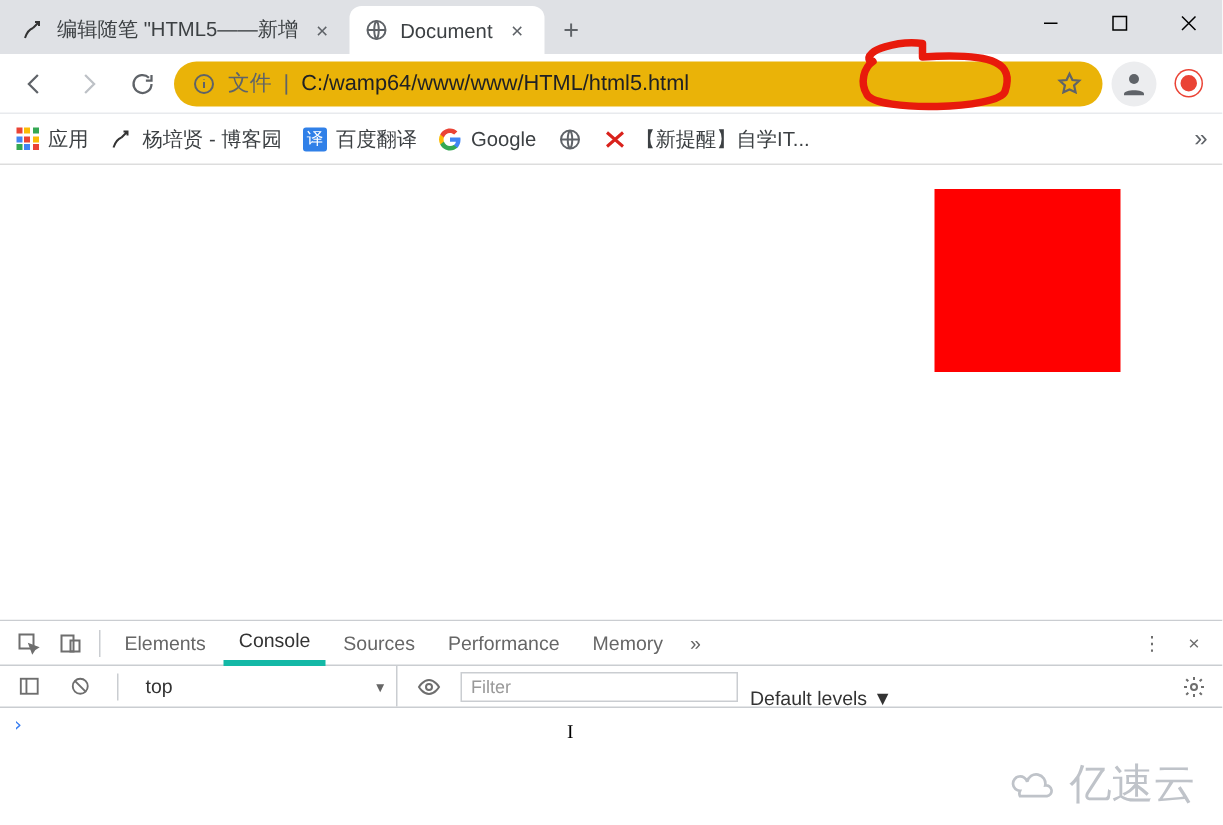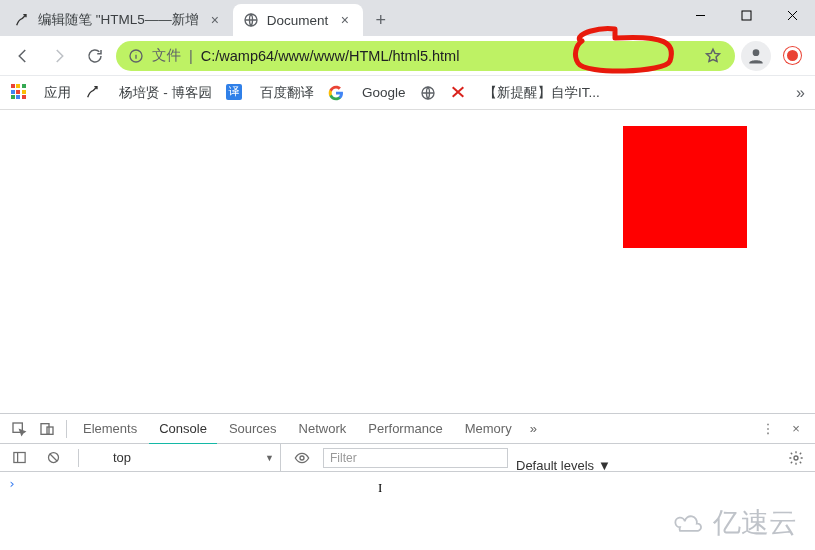"文件" .omnibox { background: #bef264 -> #eab308 }
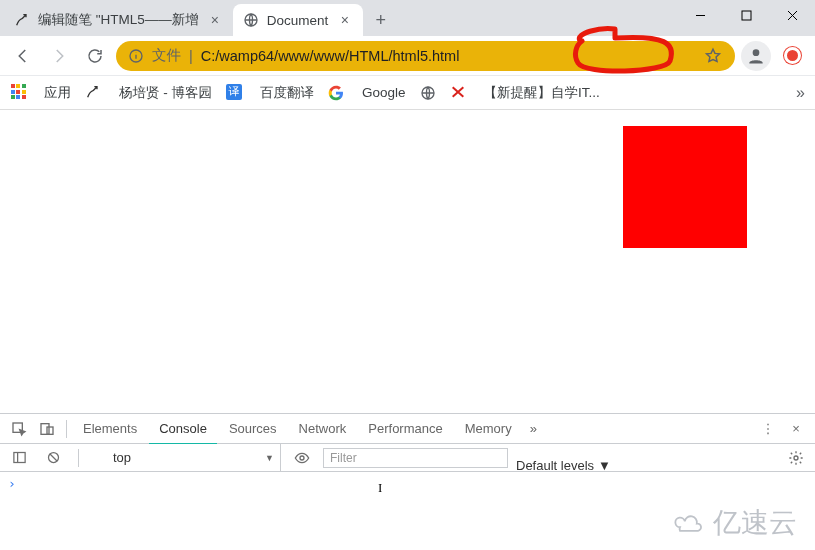"应用" .bm { align-items: none -> center; gap: 18px -> 6px }
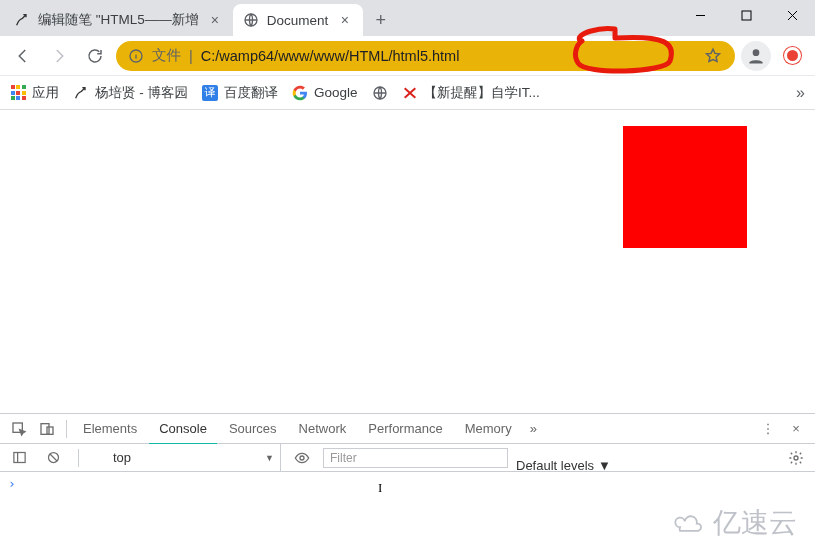"Console" .dt-tab.active { border-bottom: 1px solid #14b8a6 -> 4px solid #14b8a6 }
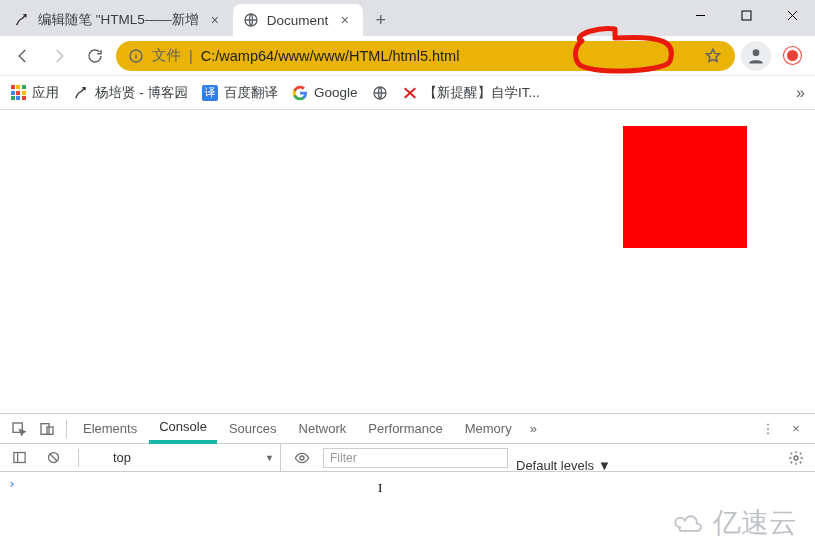"Network" div.dt-tab { html: <div>Network</div> -> none }
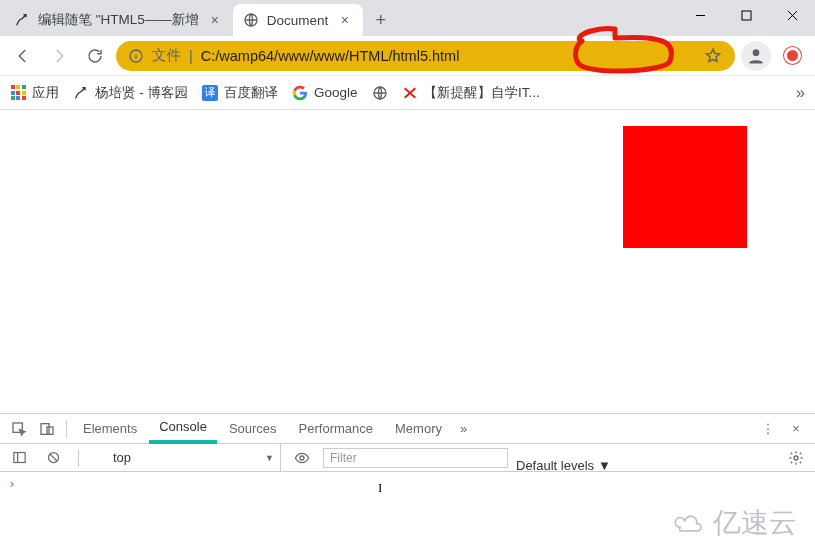"top" .dt-ctx { margin-left: 16px -> none }
